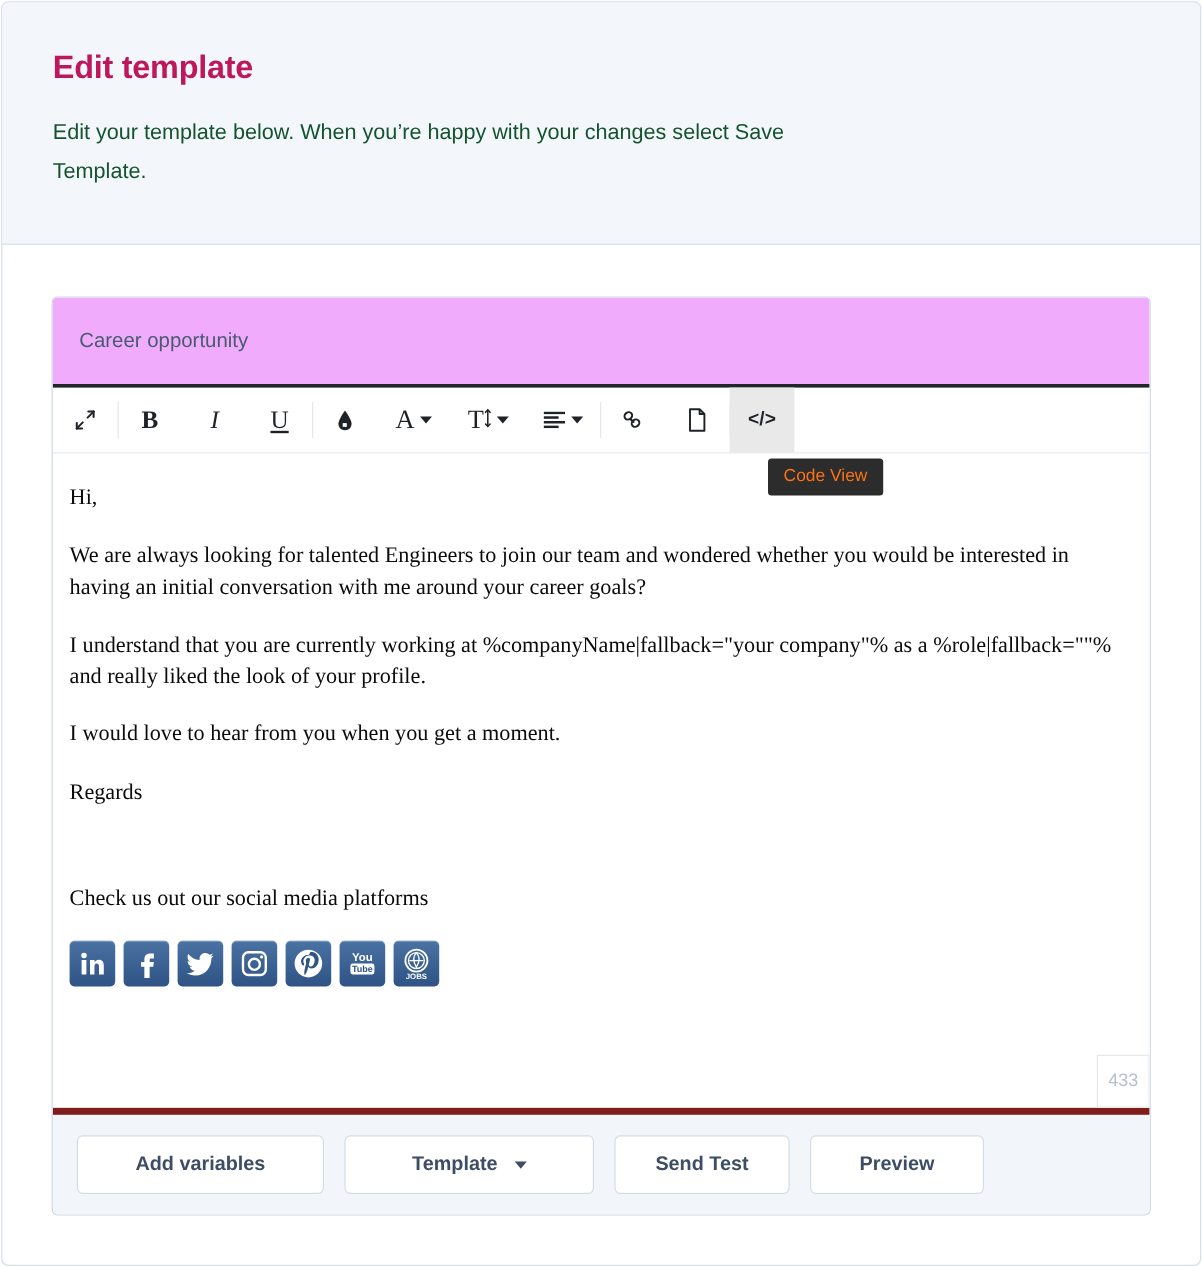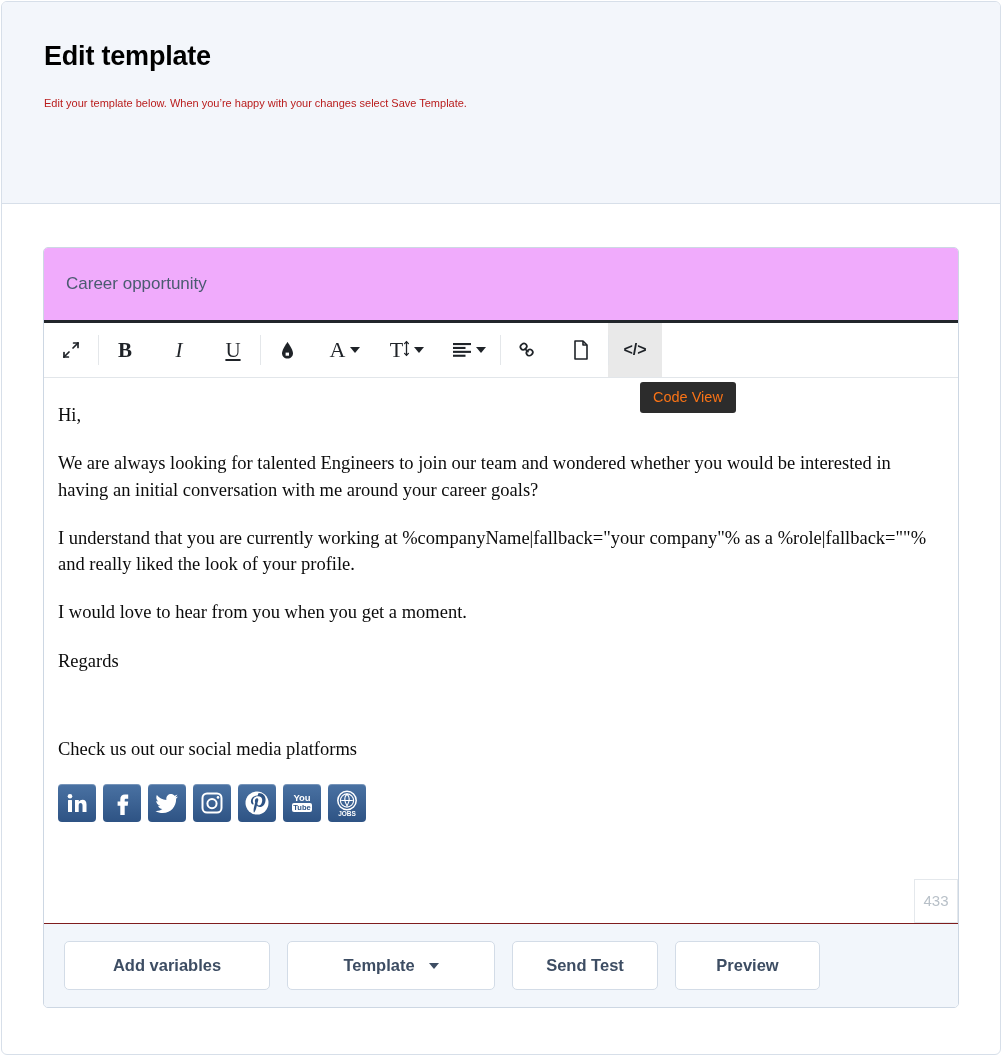"Edit template" .panel-title { color: #000000 -> #be185d }
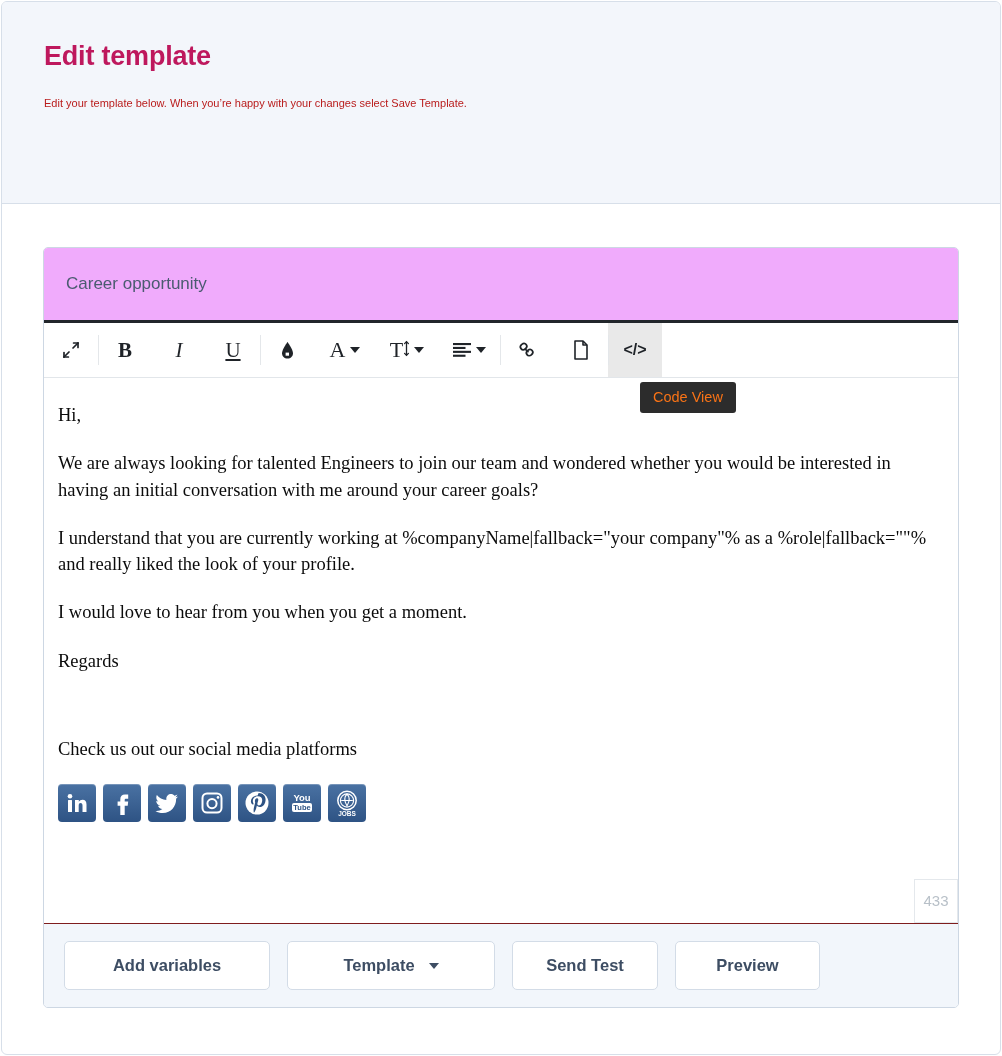"Edit your template below. When" .panel-subtitle { color: #b91c1c -> #14532d; font-size: 11px -> 18px }
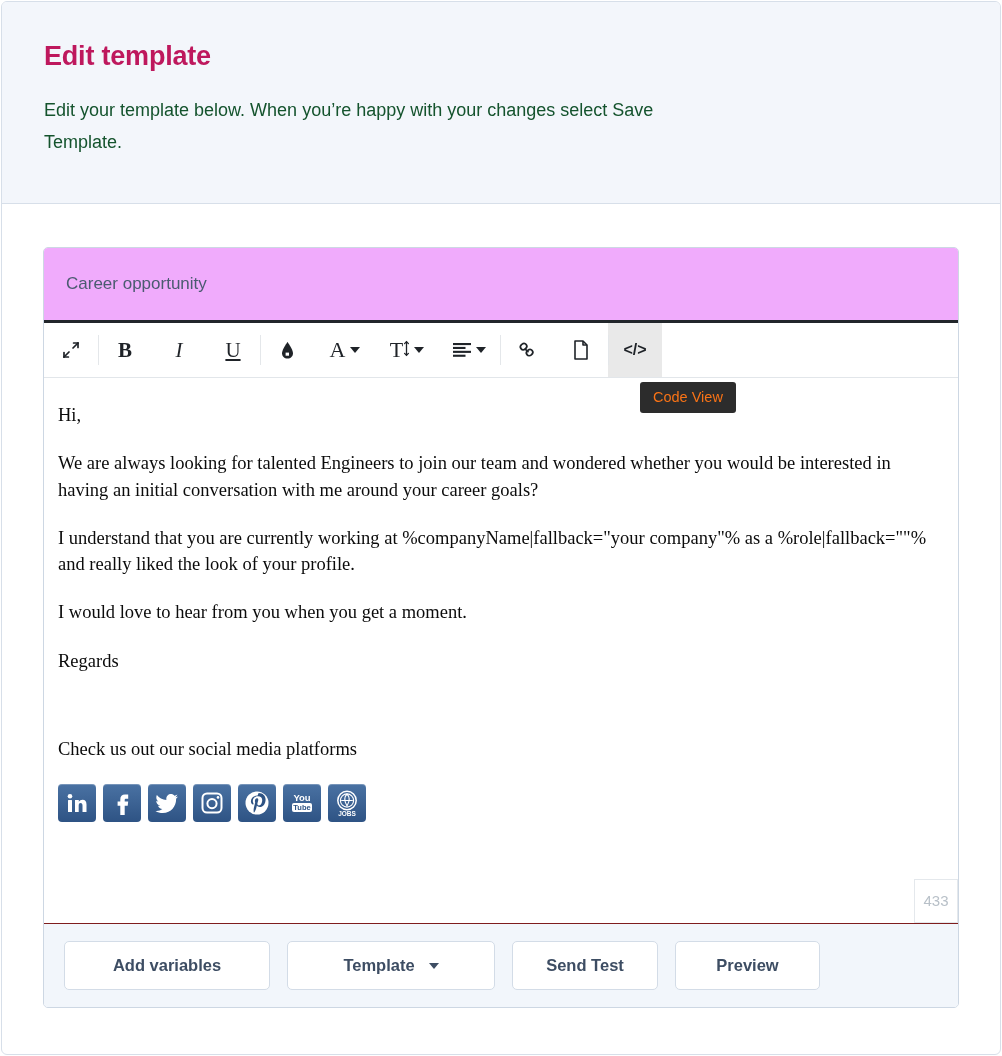"Add variables" .editor-footer { border-top: 1px solid #7f1d1d -> 6px solid #7f1d1d }
